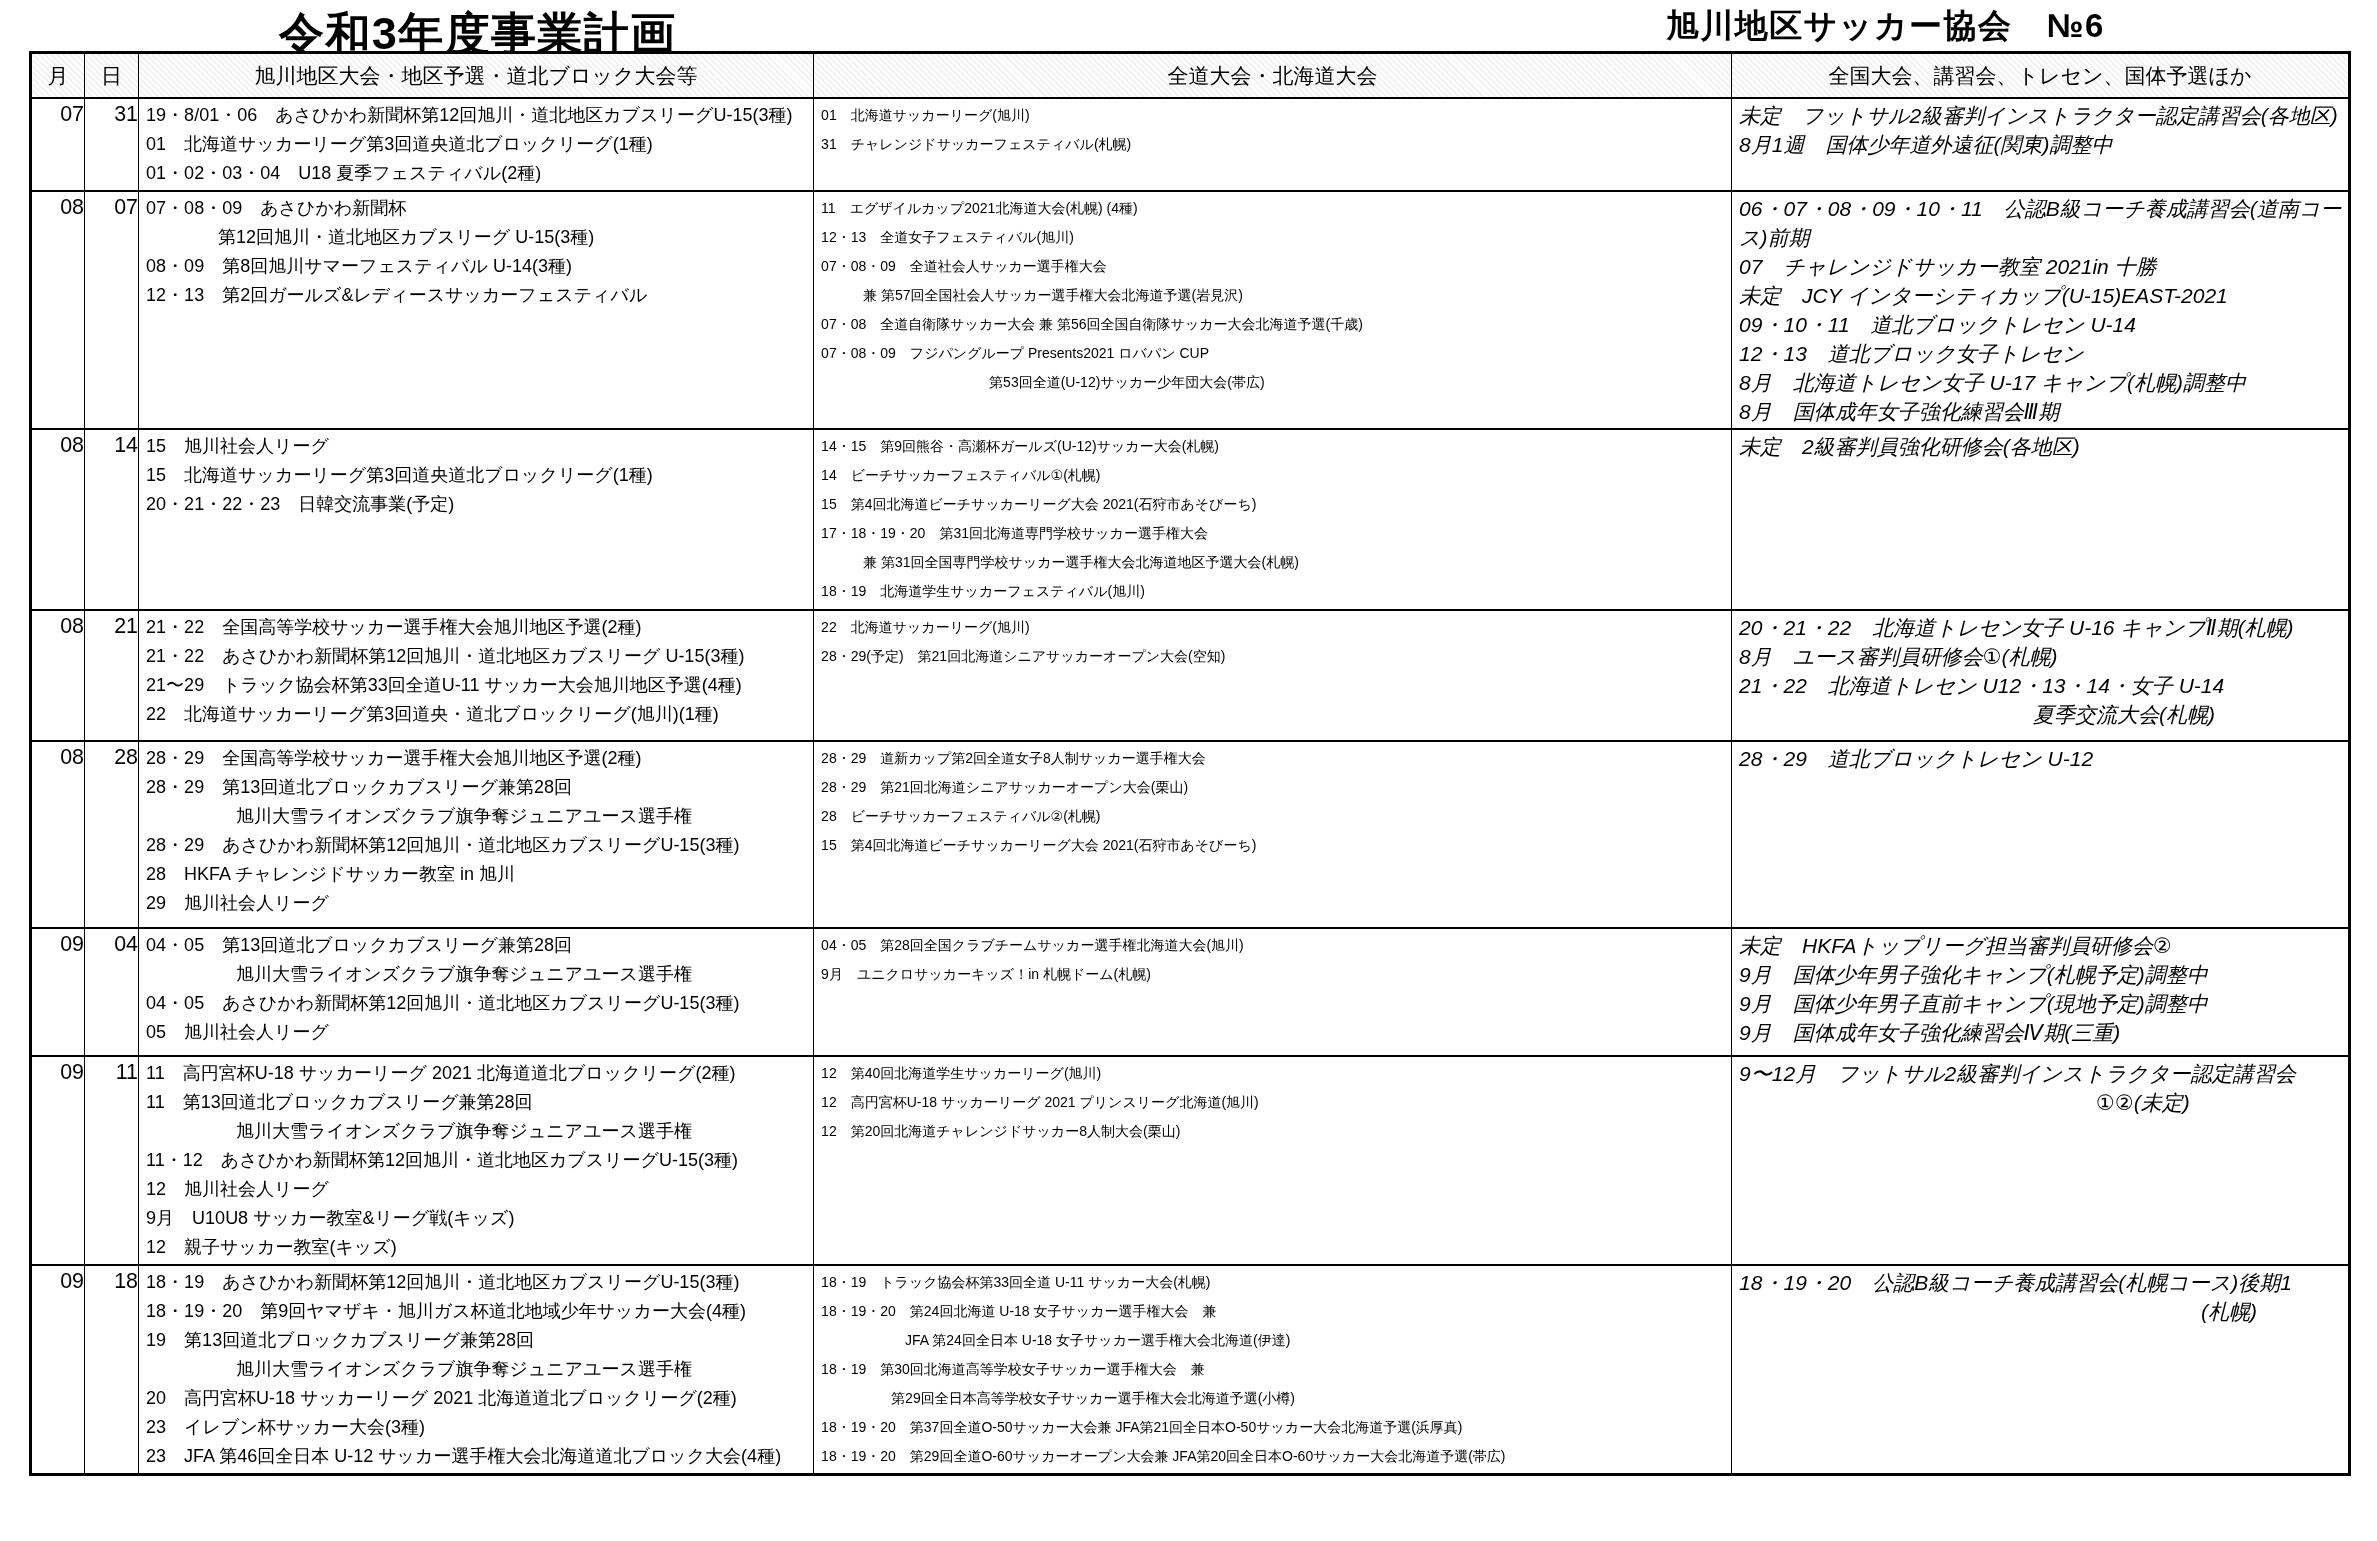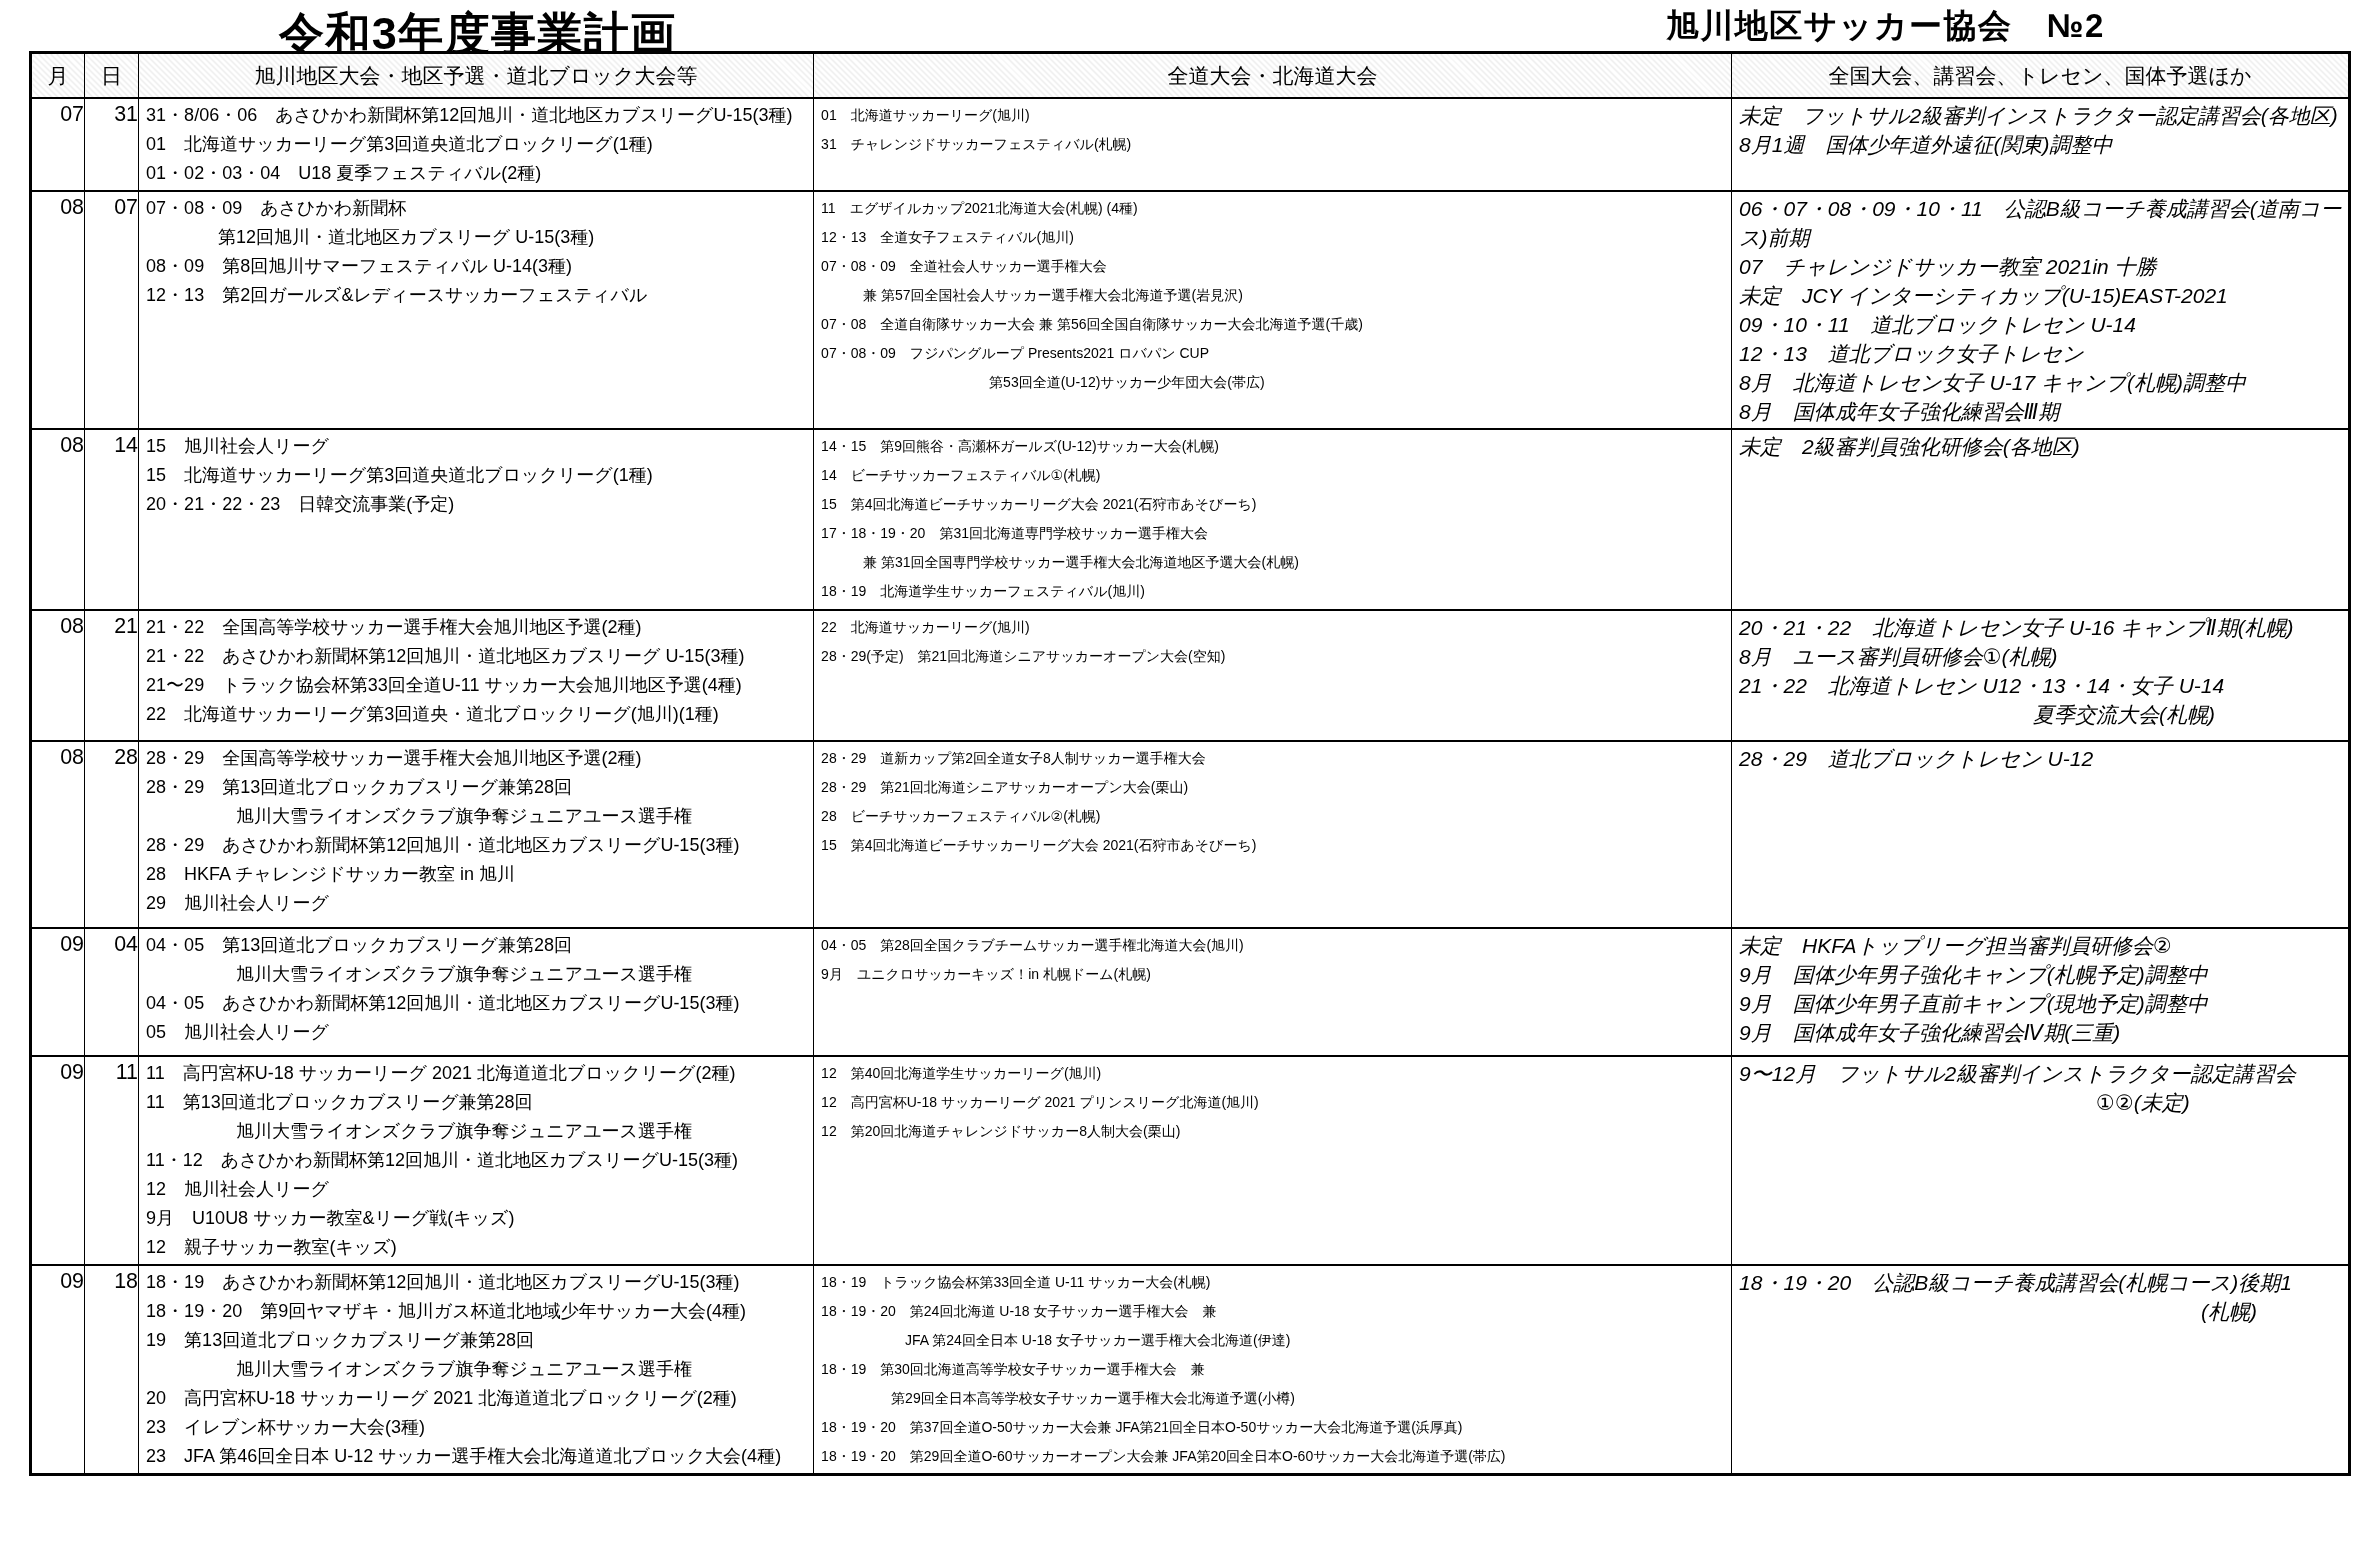"旭川地区サッカー協会 №2" div.page-title-right { text: 2 -> 6 }
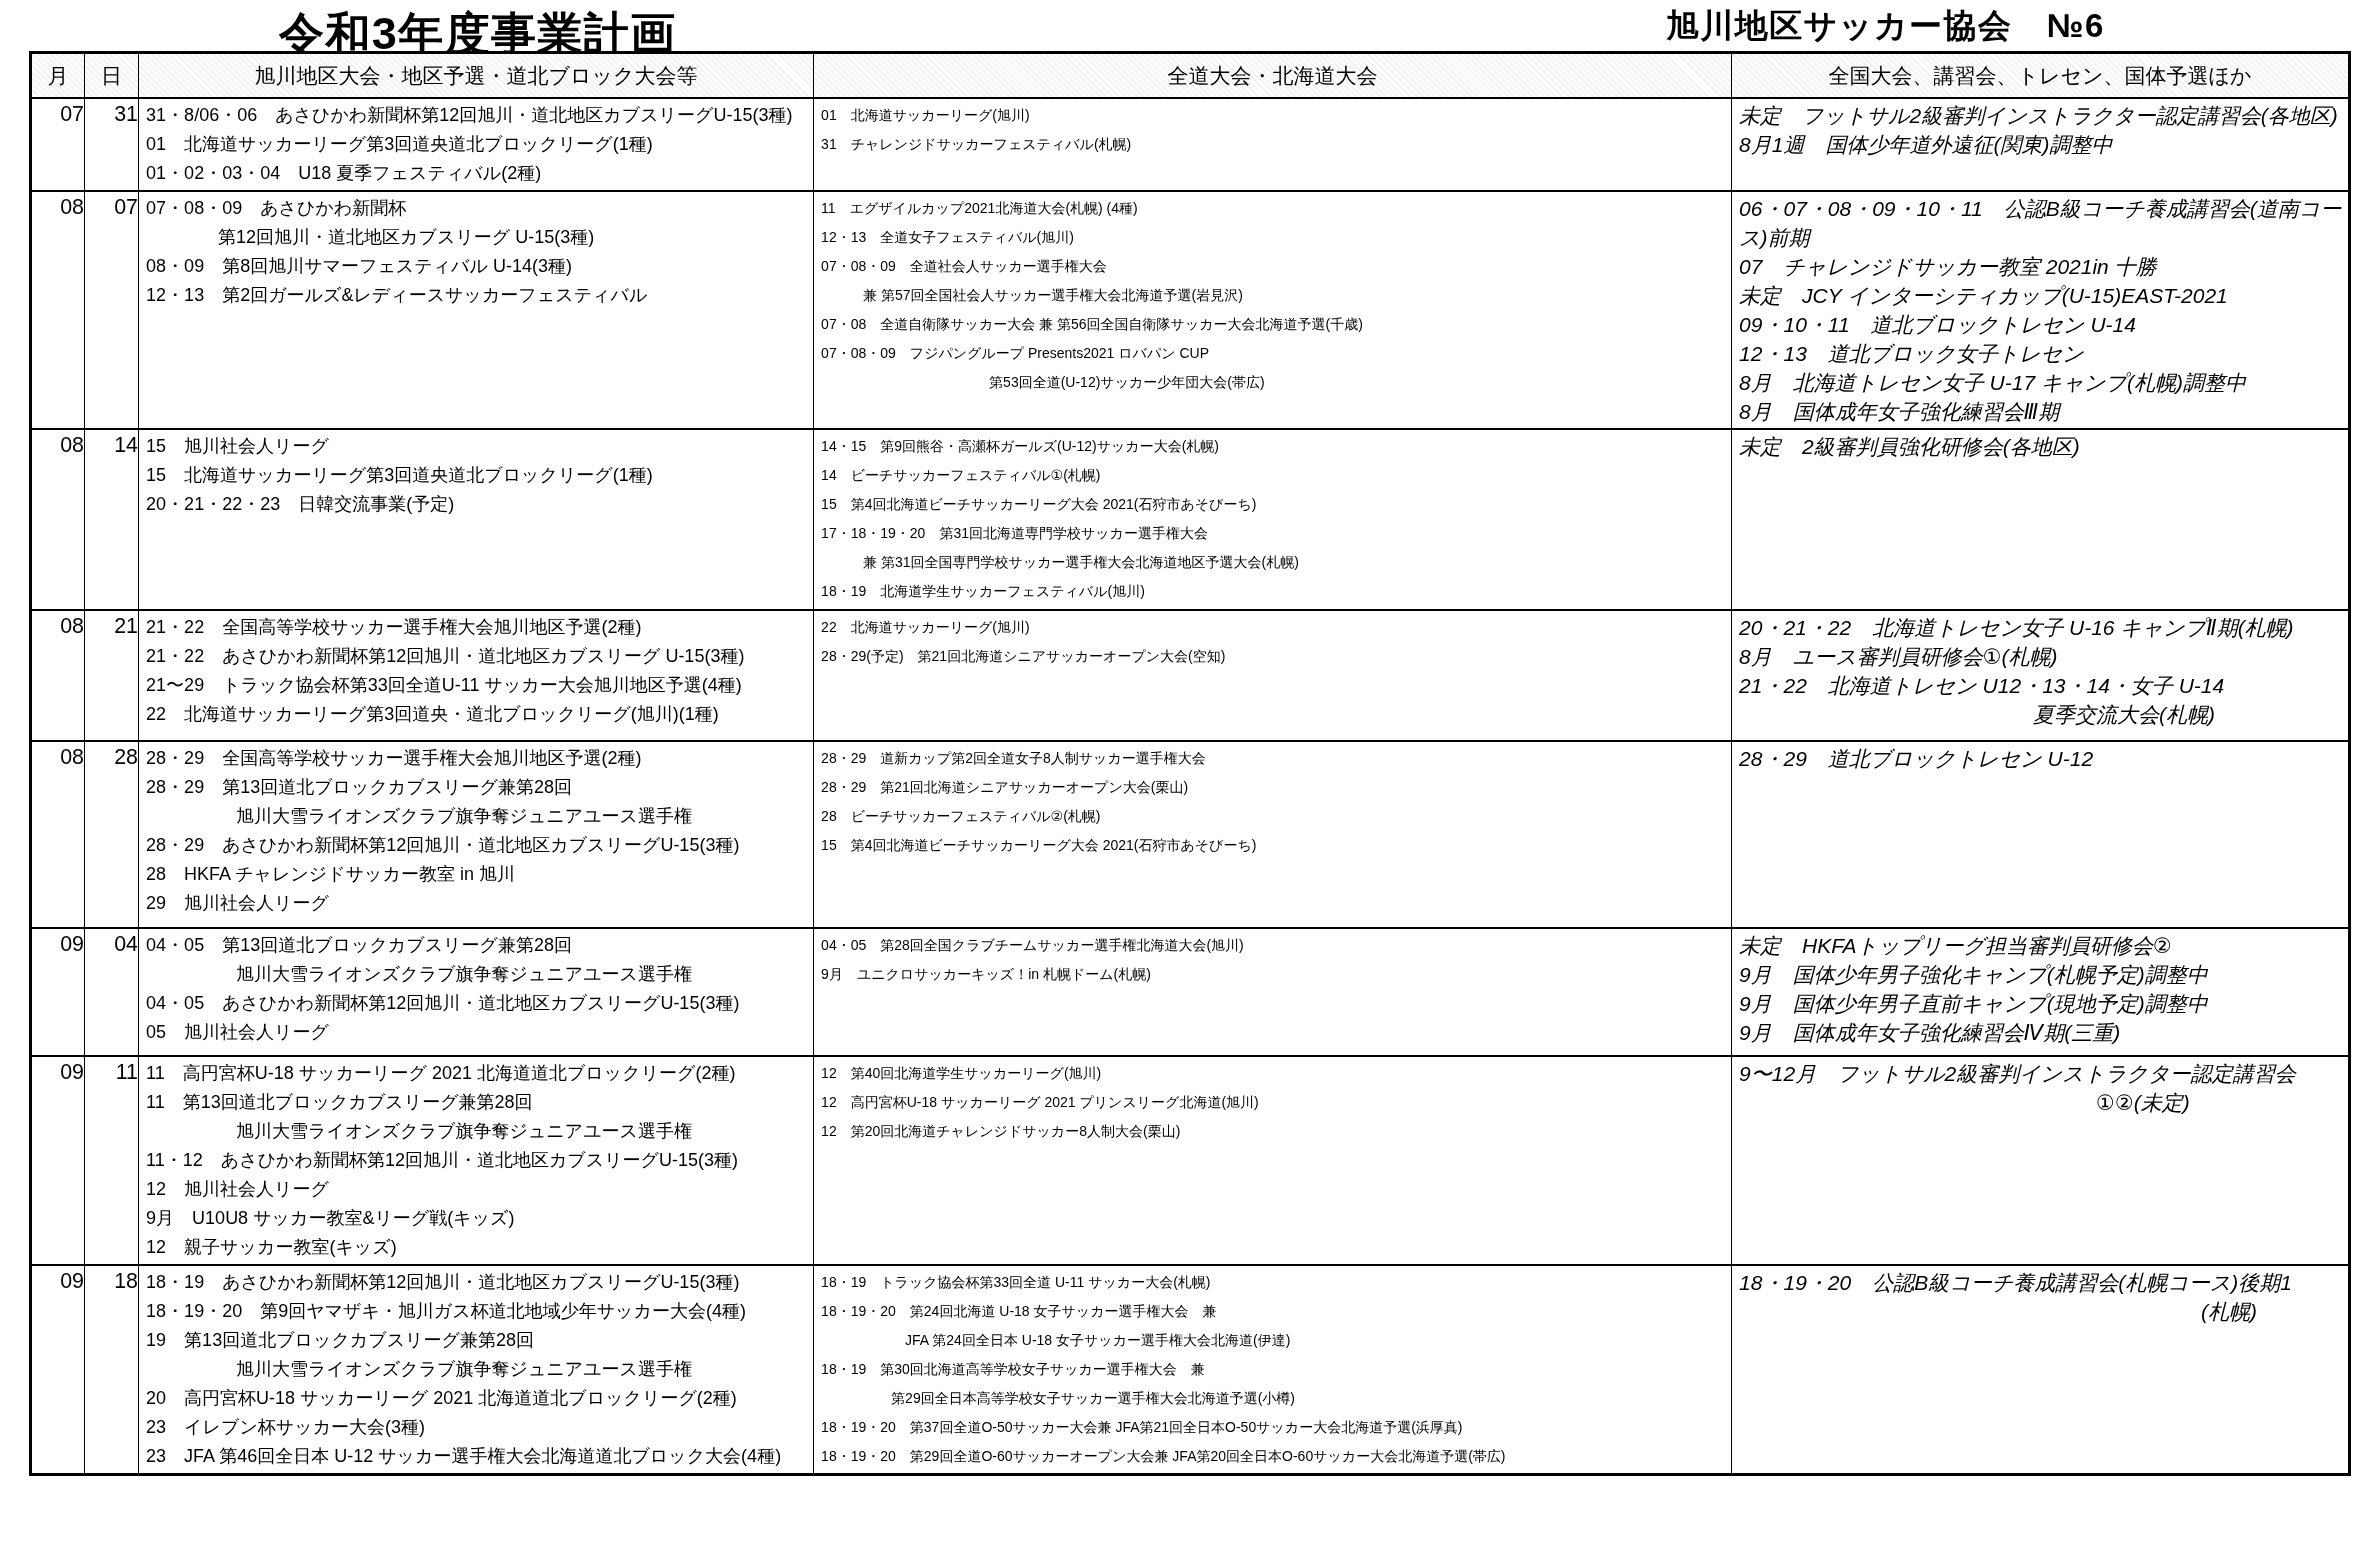"31・8/06・06" td.district { text: 31・8/06 -> 19・8/01 }
